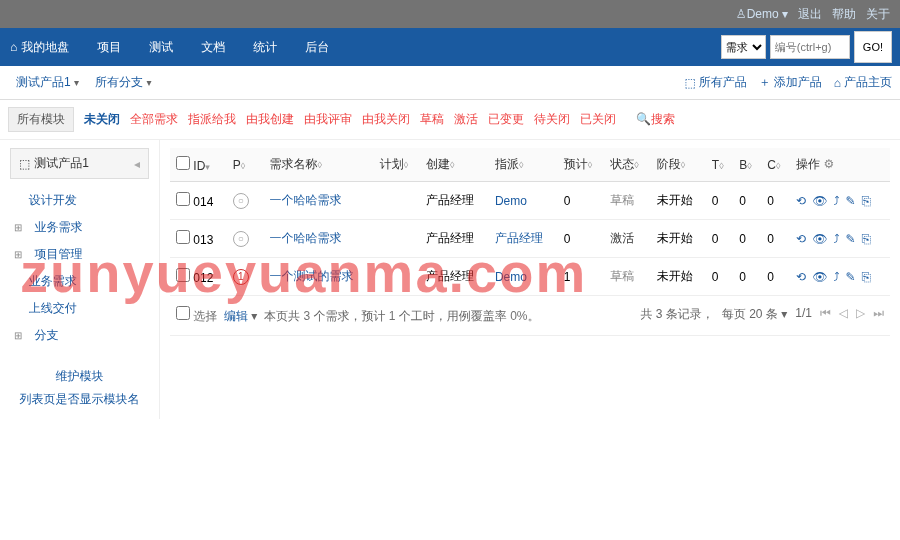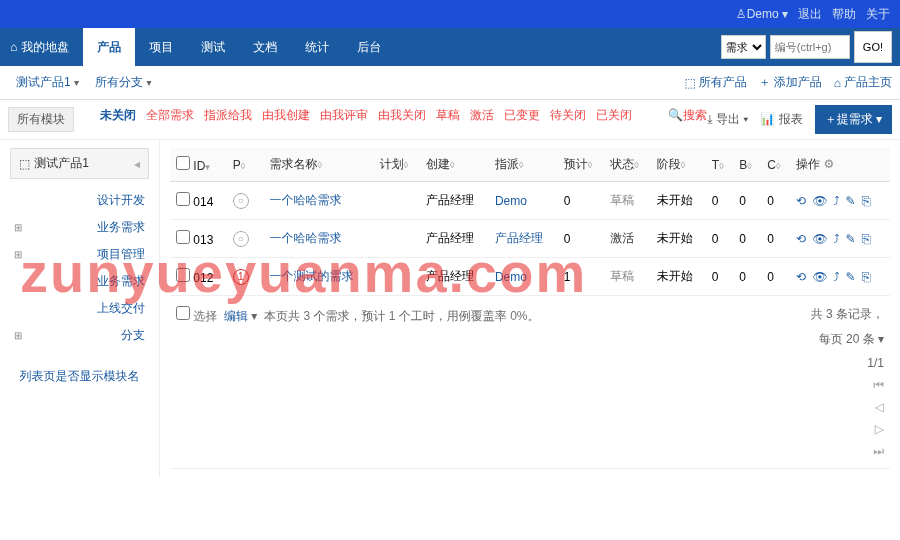"♙Demo ▾" .top-bar { background: #1d4ed8 -> #737373 }
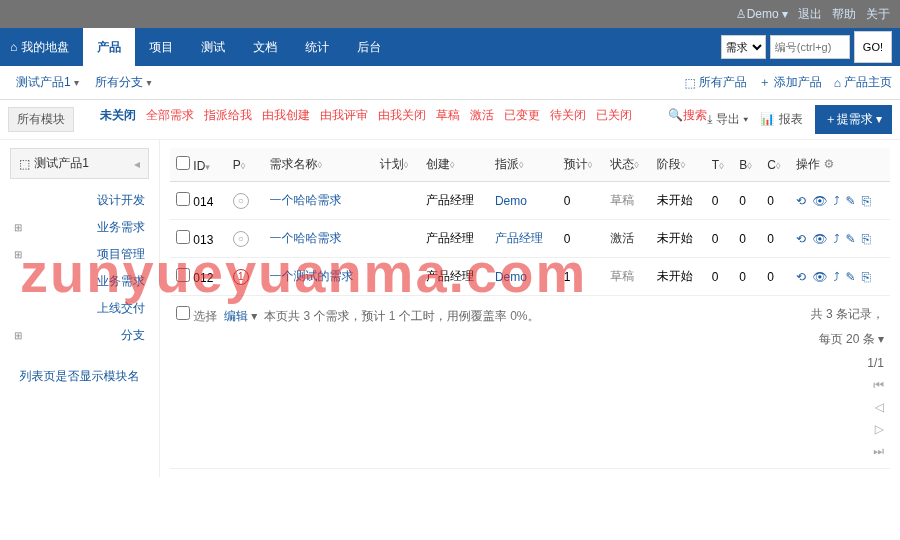"产品" div.nav-item { html: <div>产品</div> -> none }
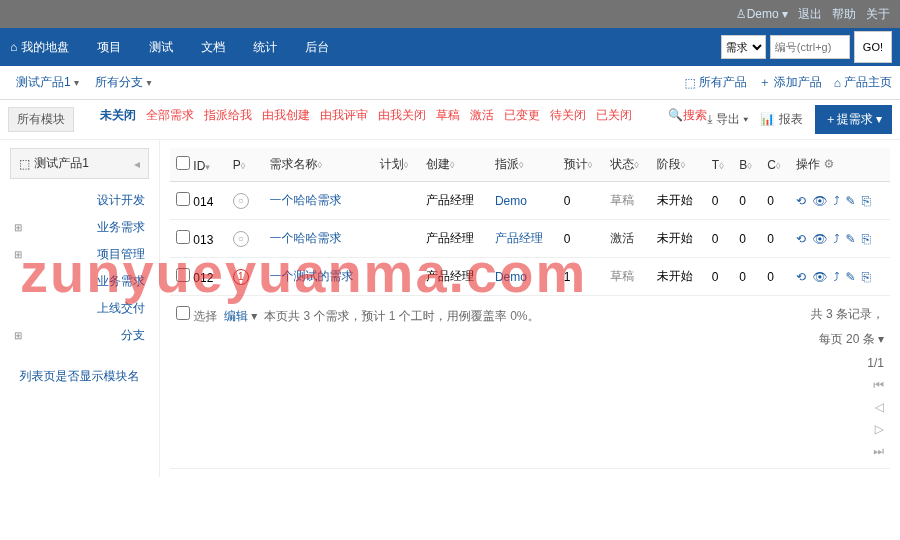"所有模块" .filter-left { align-items: none -> center; gap: 26px -> 10px }
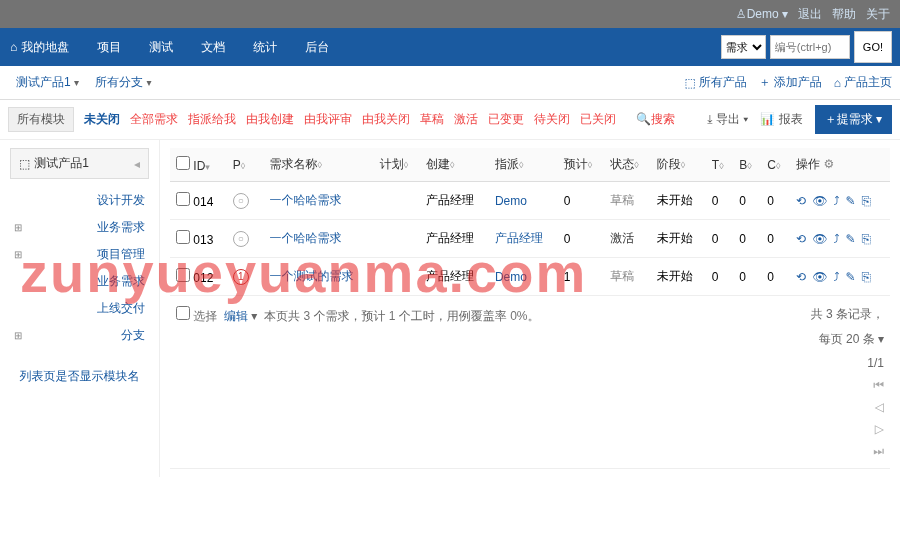"⤓ 导出 ▾" div.filter-right { html: <div> <span><span>⤓</span> <span>导出</span> ▾</span> <span><span>📊</span> <span>报表</span></span> <button>＋<span>提需求</span> ▾</button> </div> -> none }
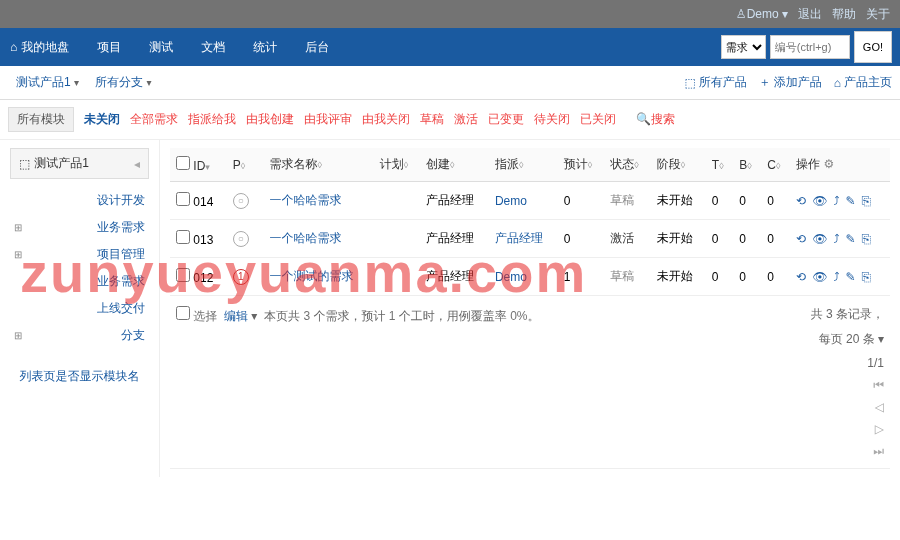"设计开发" .side-item { justify-content: space-between -> none }
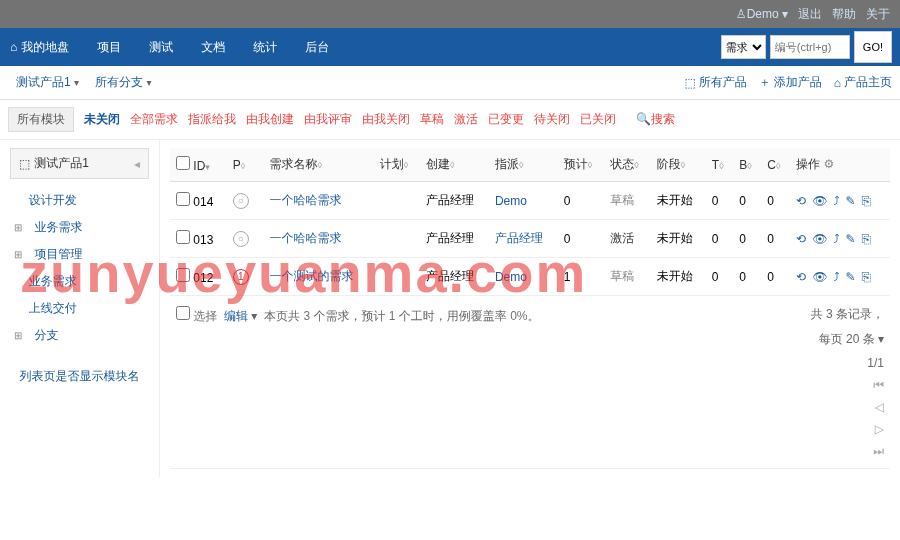"共 3 条记录，" .pager { align-items: flex-end -> flex-start; flex-direction: column -> none }
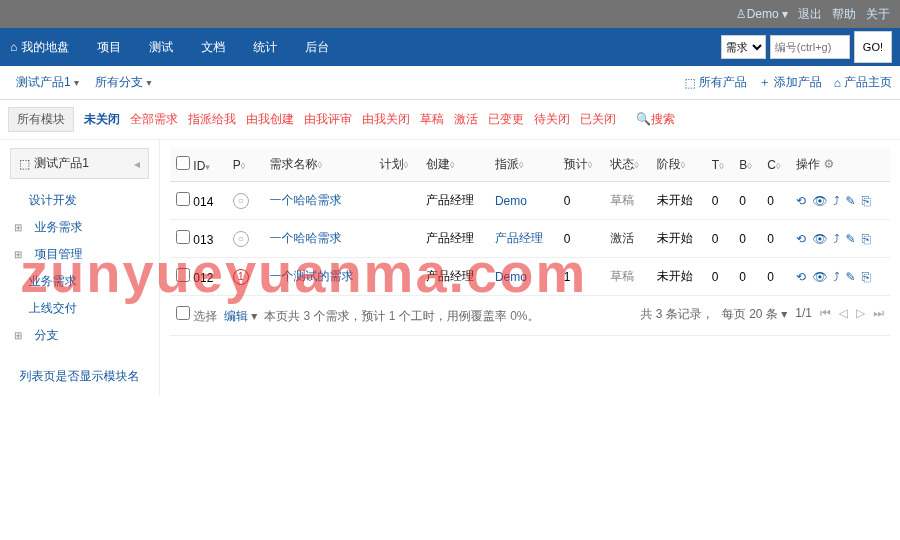"维护模块" div { html: none -> <div>维护模块</div> }
